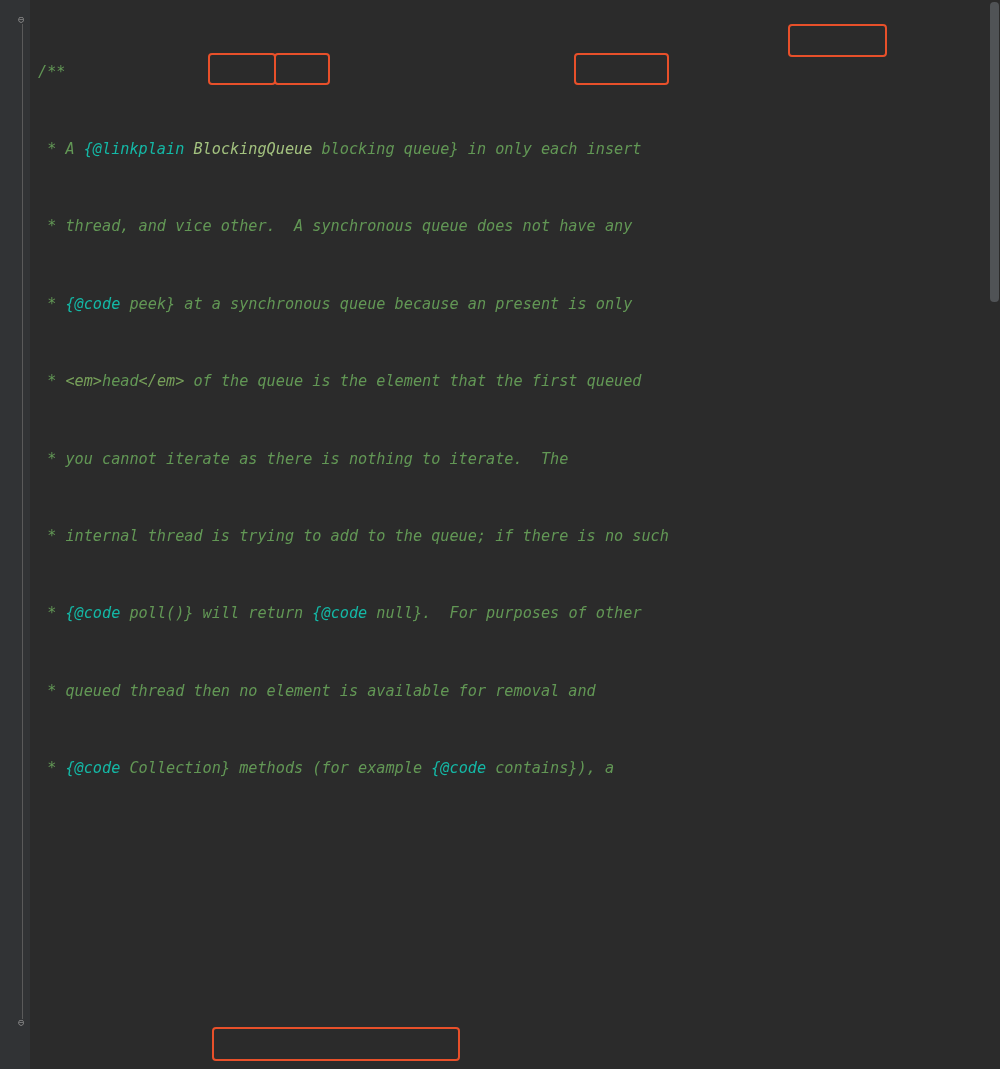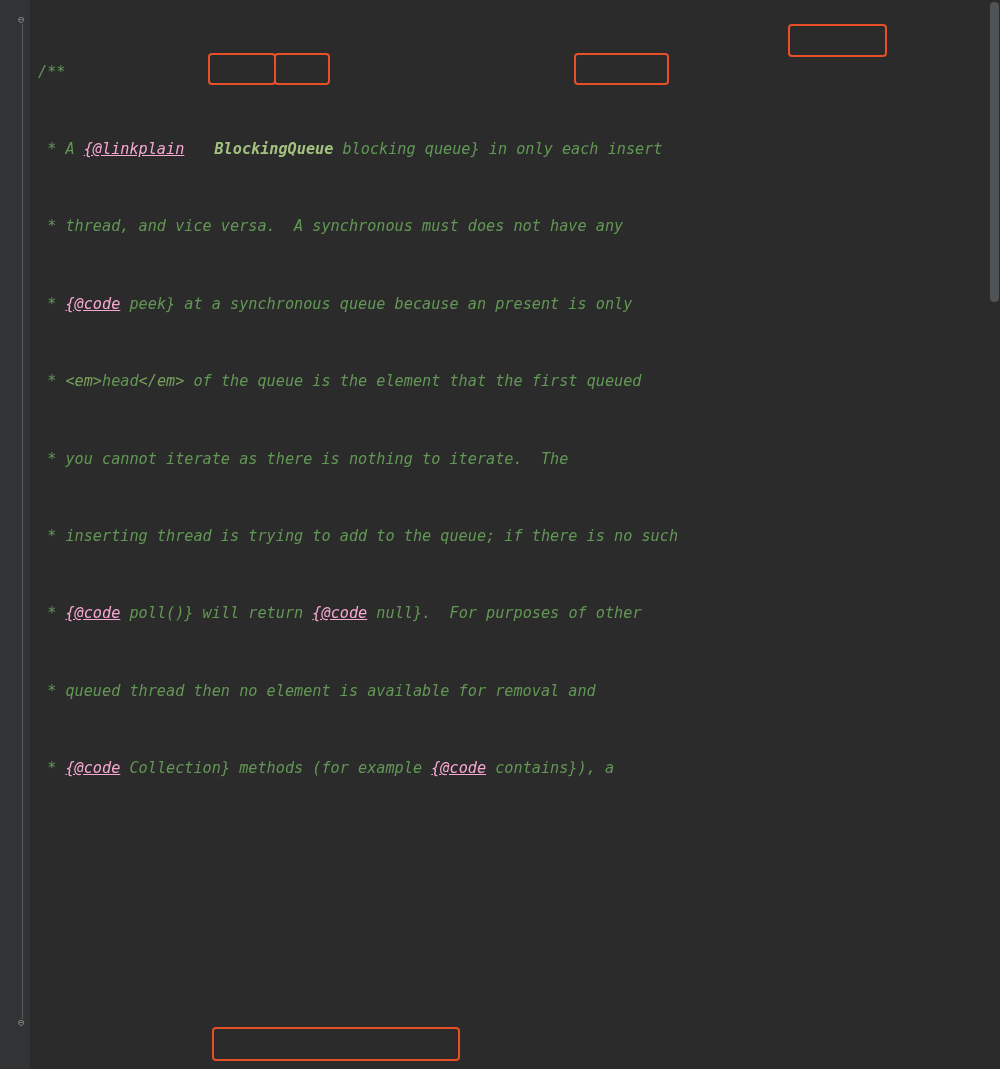"{@linkplain" .lnk { color: #f9a8d4 -> #14b8a6; text-decoration: underline -> none }
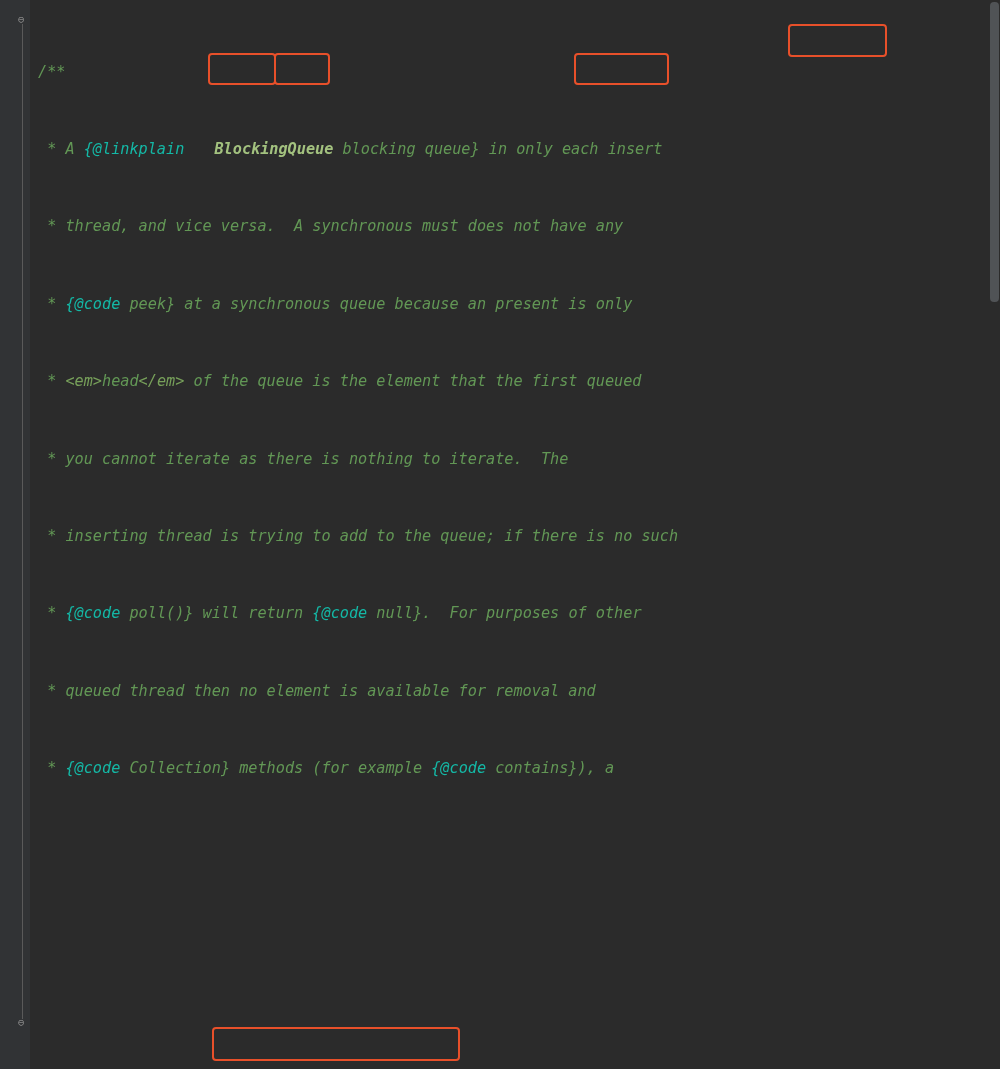"BlockingQueue" .bold { font-weight: bold -> normal; padding-left: 21px -> none }
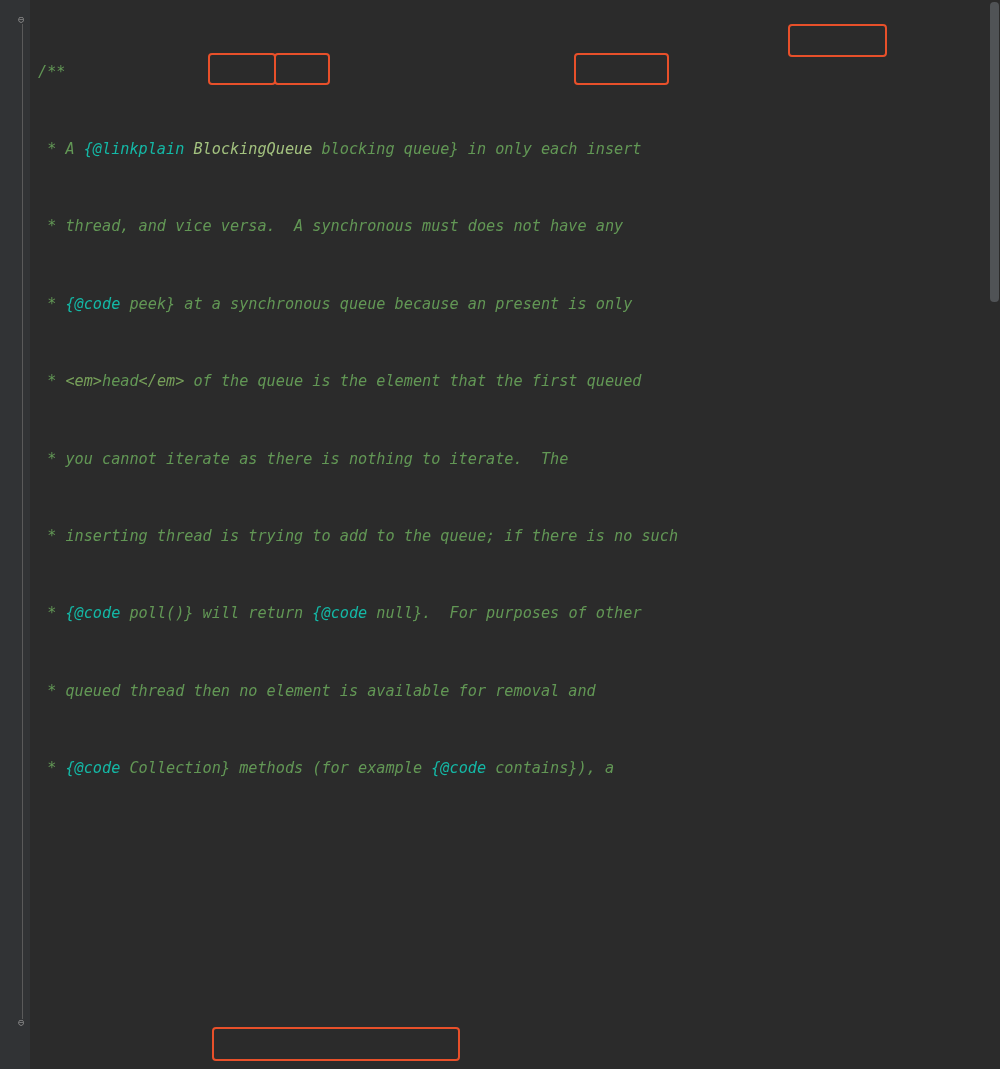"* thread, and vice versa." span.cm { text: versa.  A synchronous must -> other.  A synchronous queue }
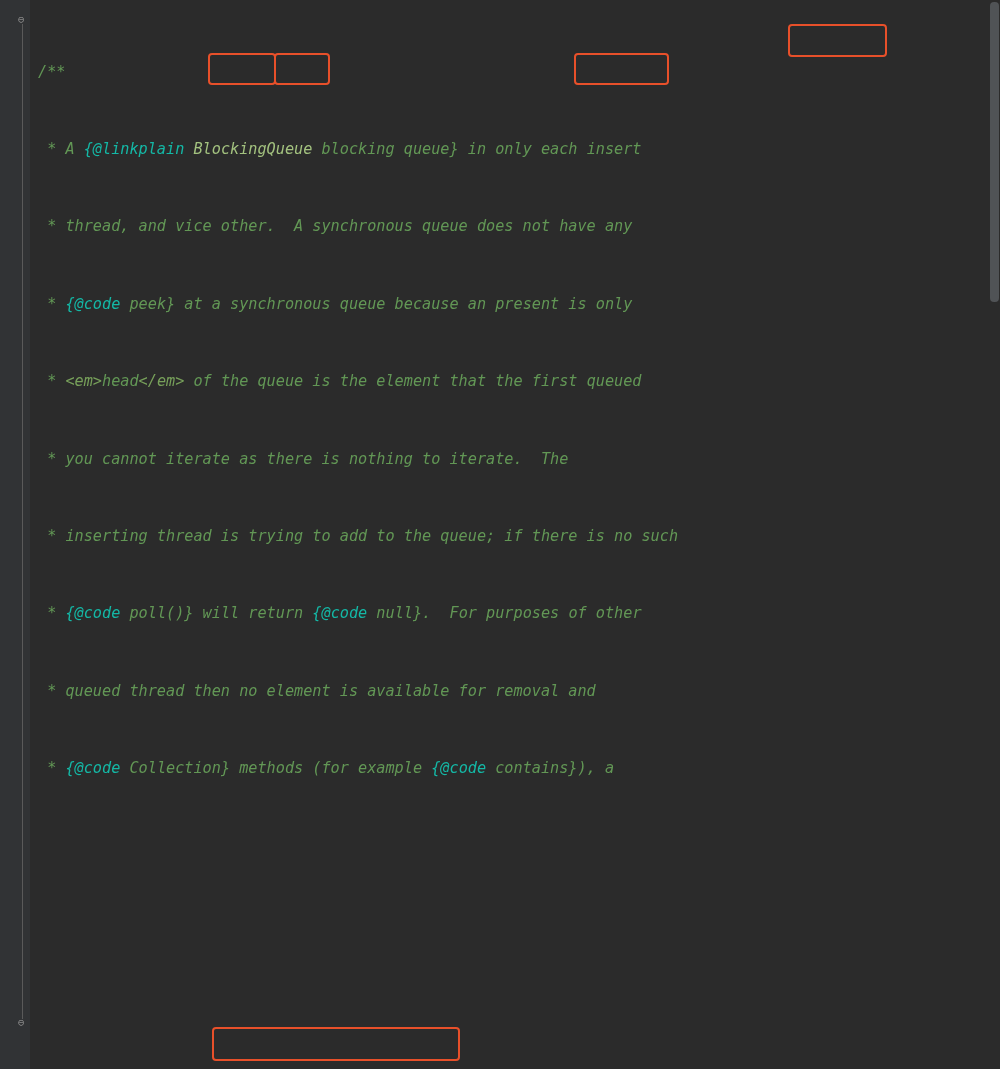"* inserting thread is trying" span.cm { text: inserting -> internal }
